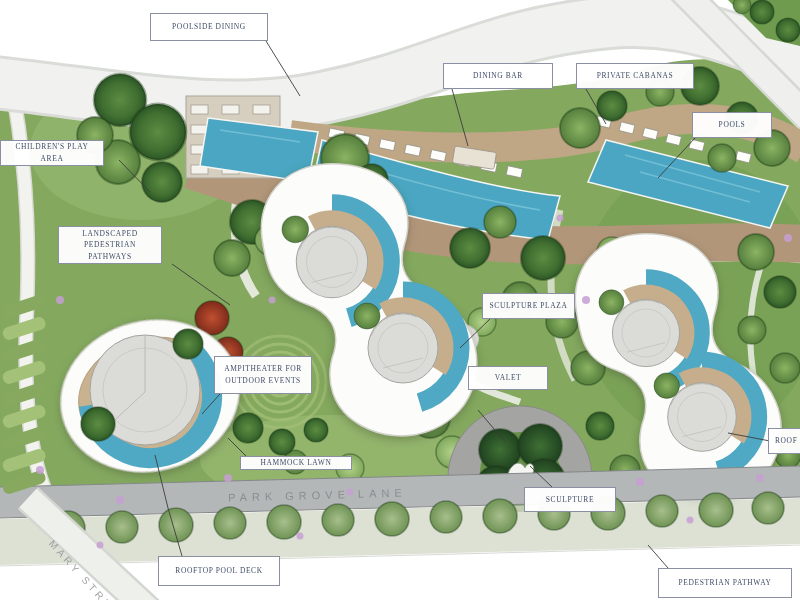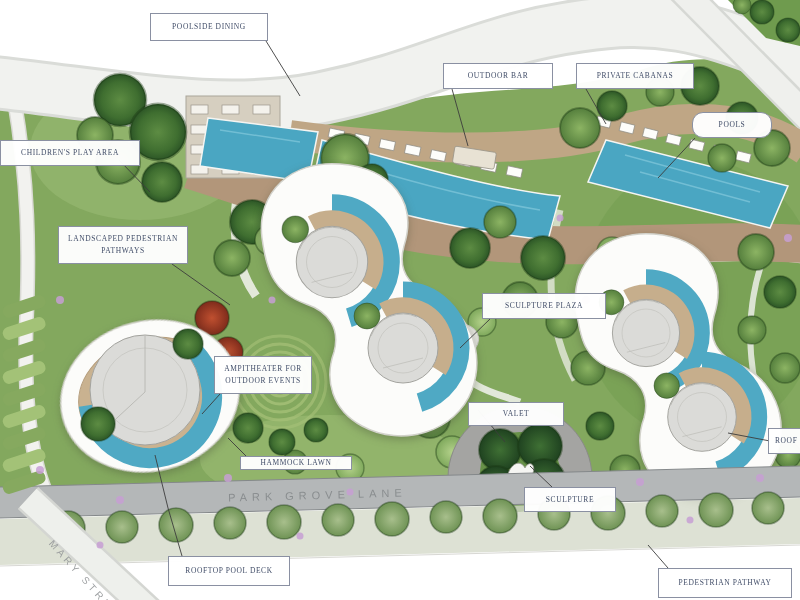"OUTDOOR BAR" div.callout { text: OUTDOOR -> DINING }
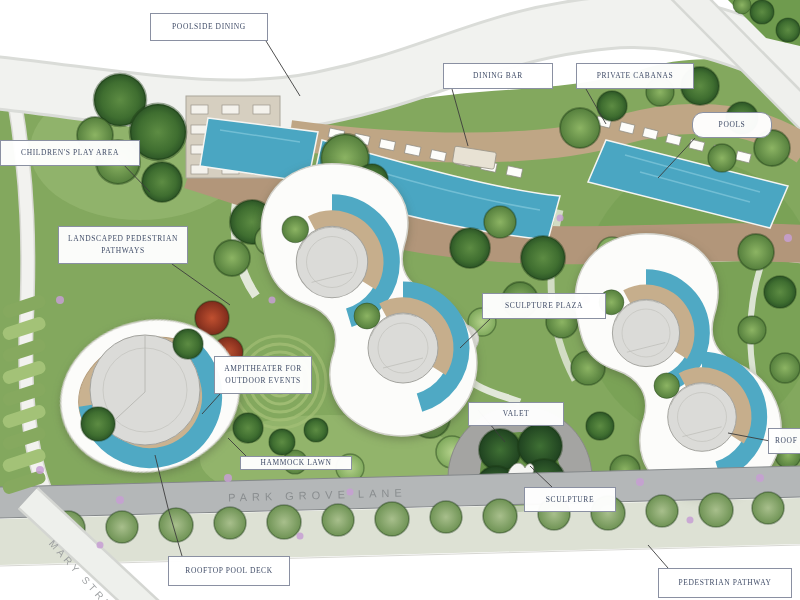"POOLS" div.callout { border-radius: 11px -> none }
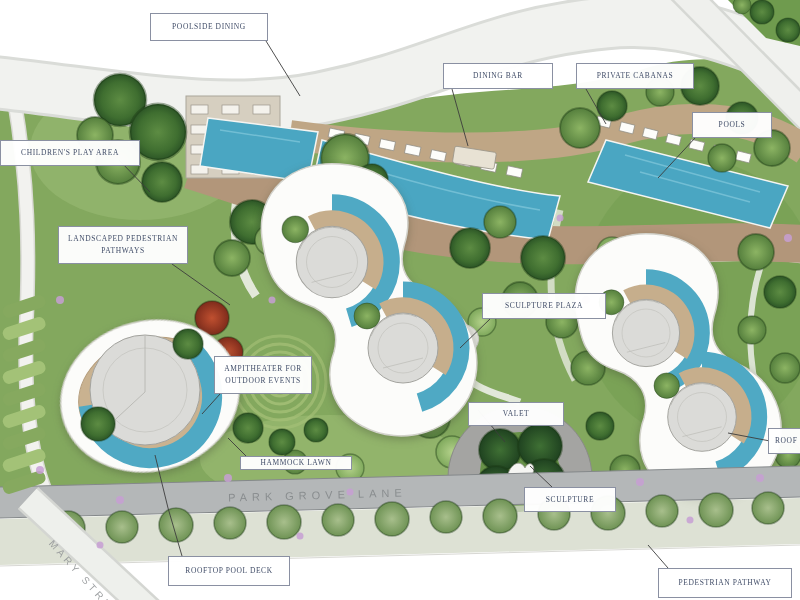"CHILDREN'S PLAY AREA" div.callout { width: 140px -> 104px }
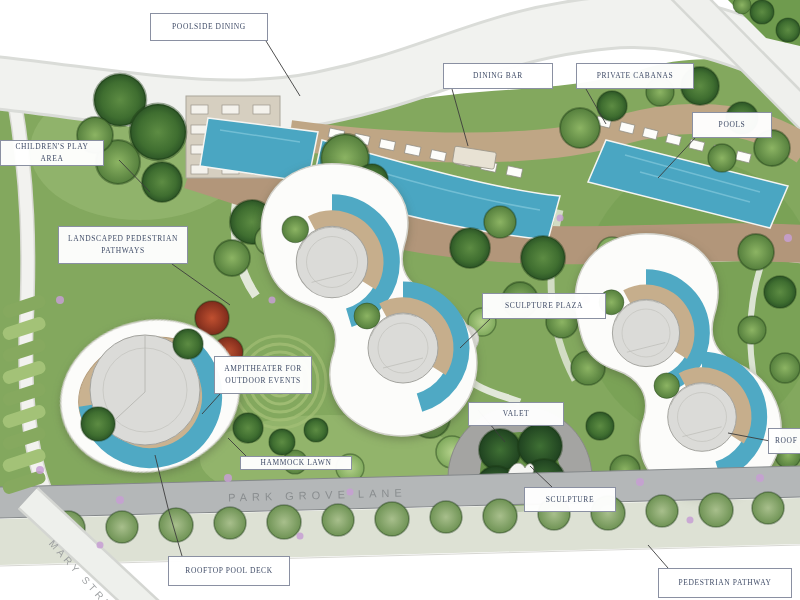"LANDSCAPED PEDESTRIAN PATHWAYS" div.callout { width: 130px -> 104px }
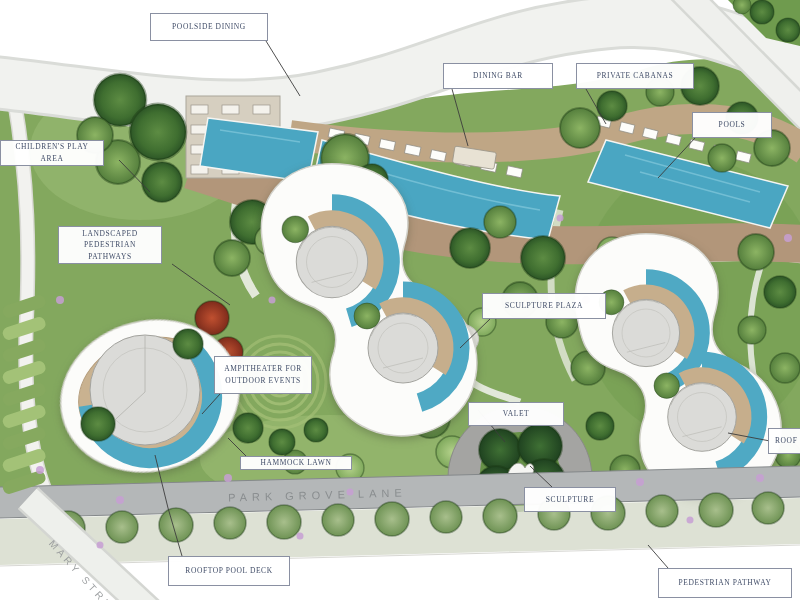"SCULPTURE PLAZA" div.callout { width: 124px -> 93px }
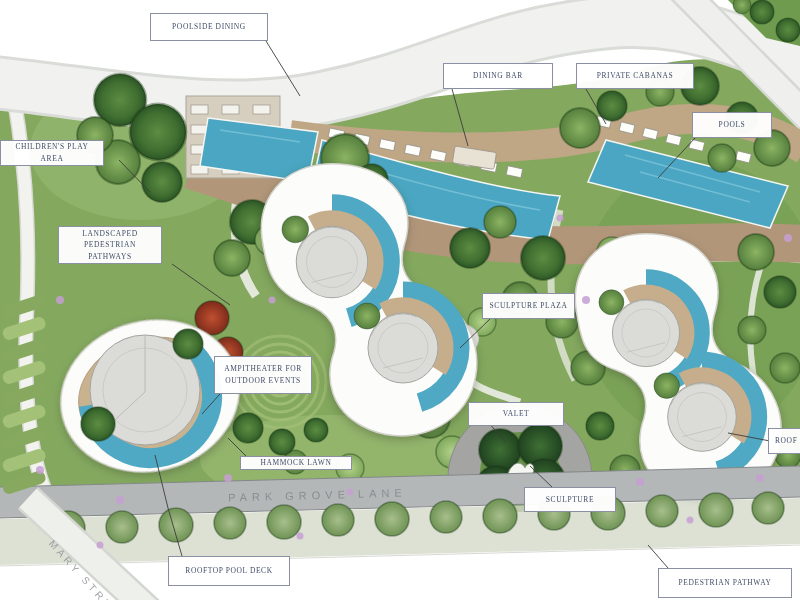"VALET" div.callout { top: 402px -> 366px; width: 96px -> 80px }
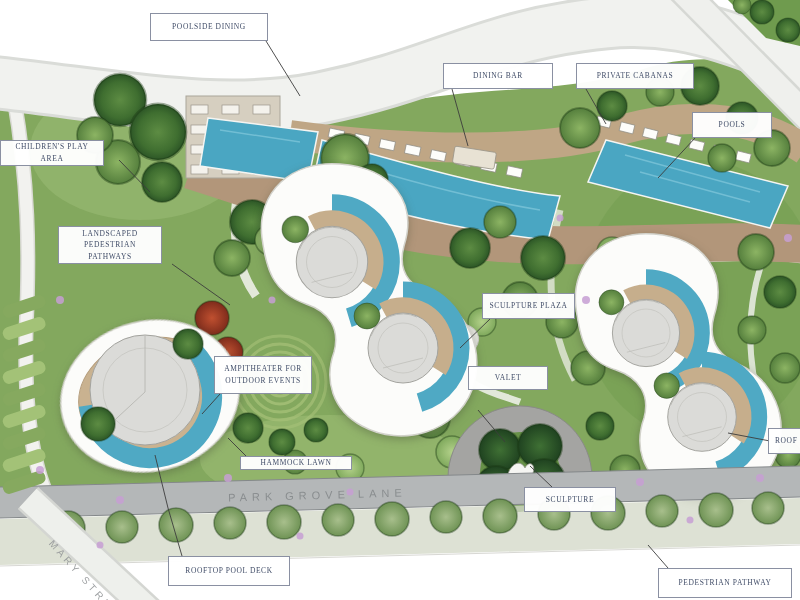"ROOFTOP POOL DECK" div.callout { left: 168px -> 158px }
